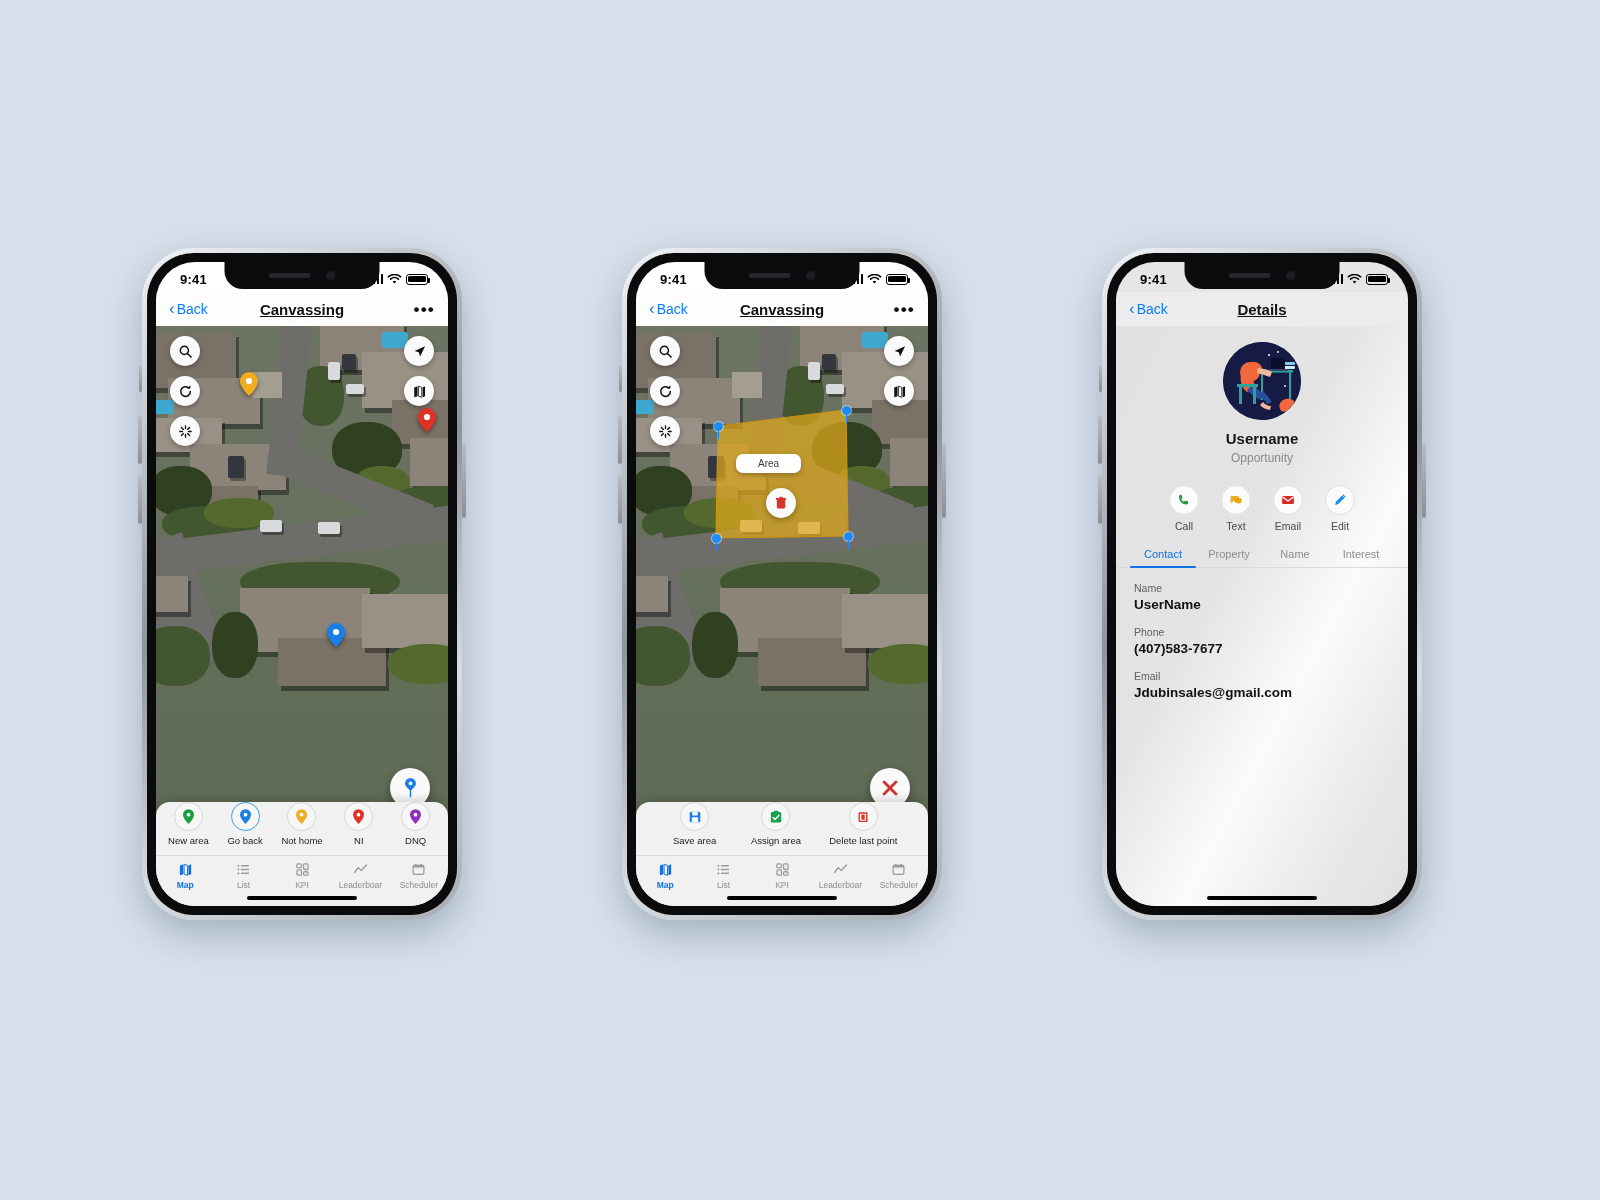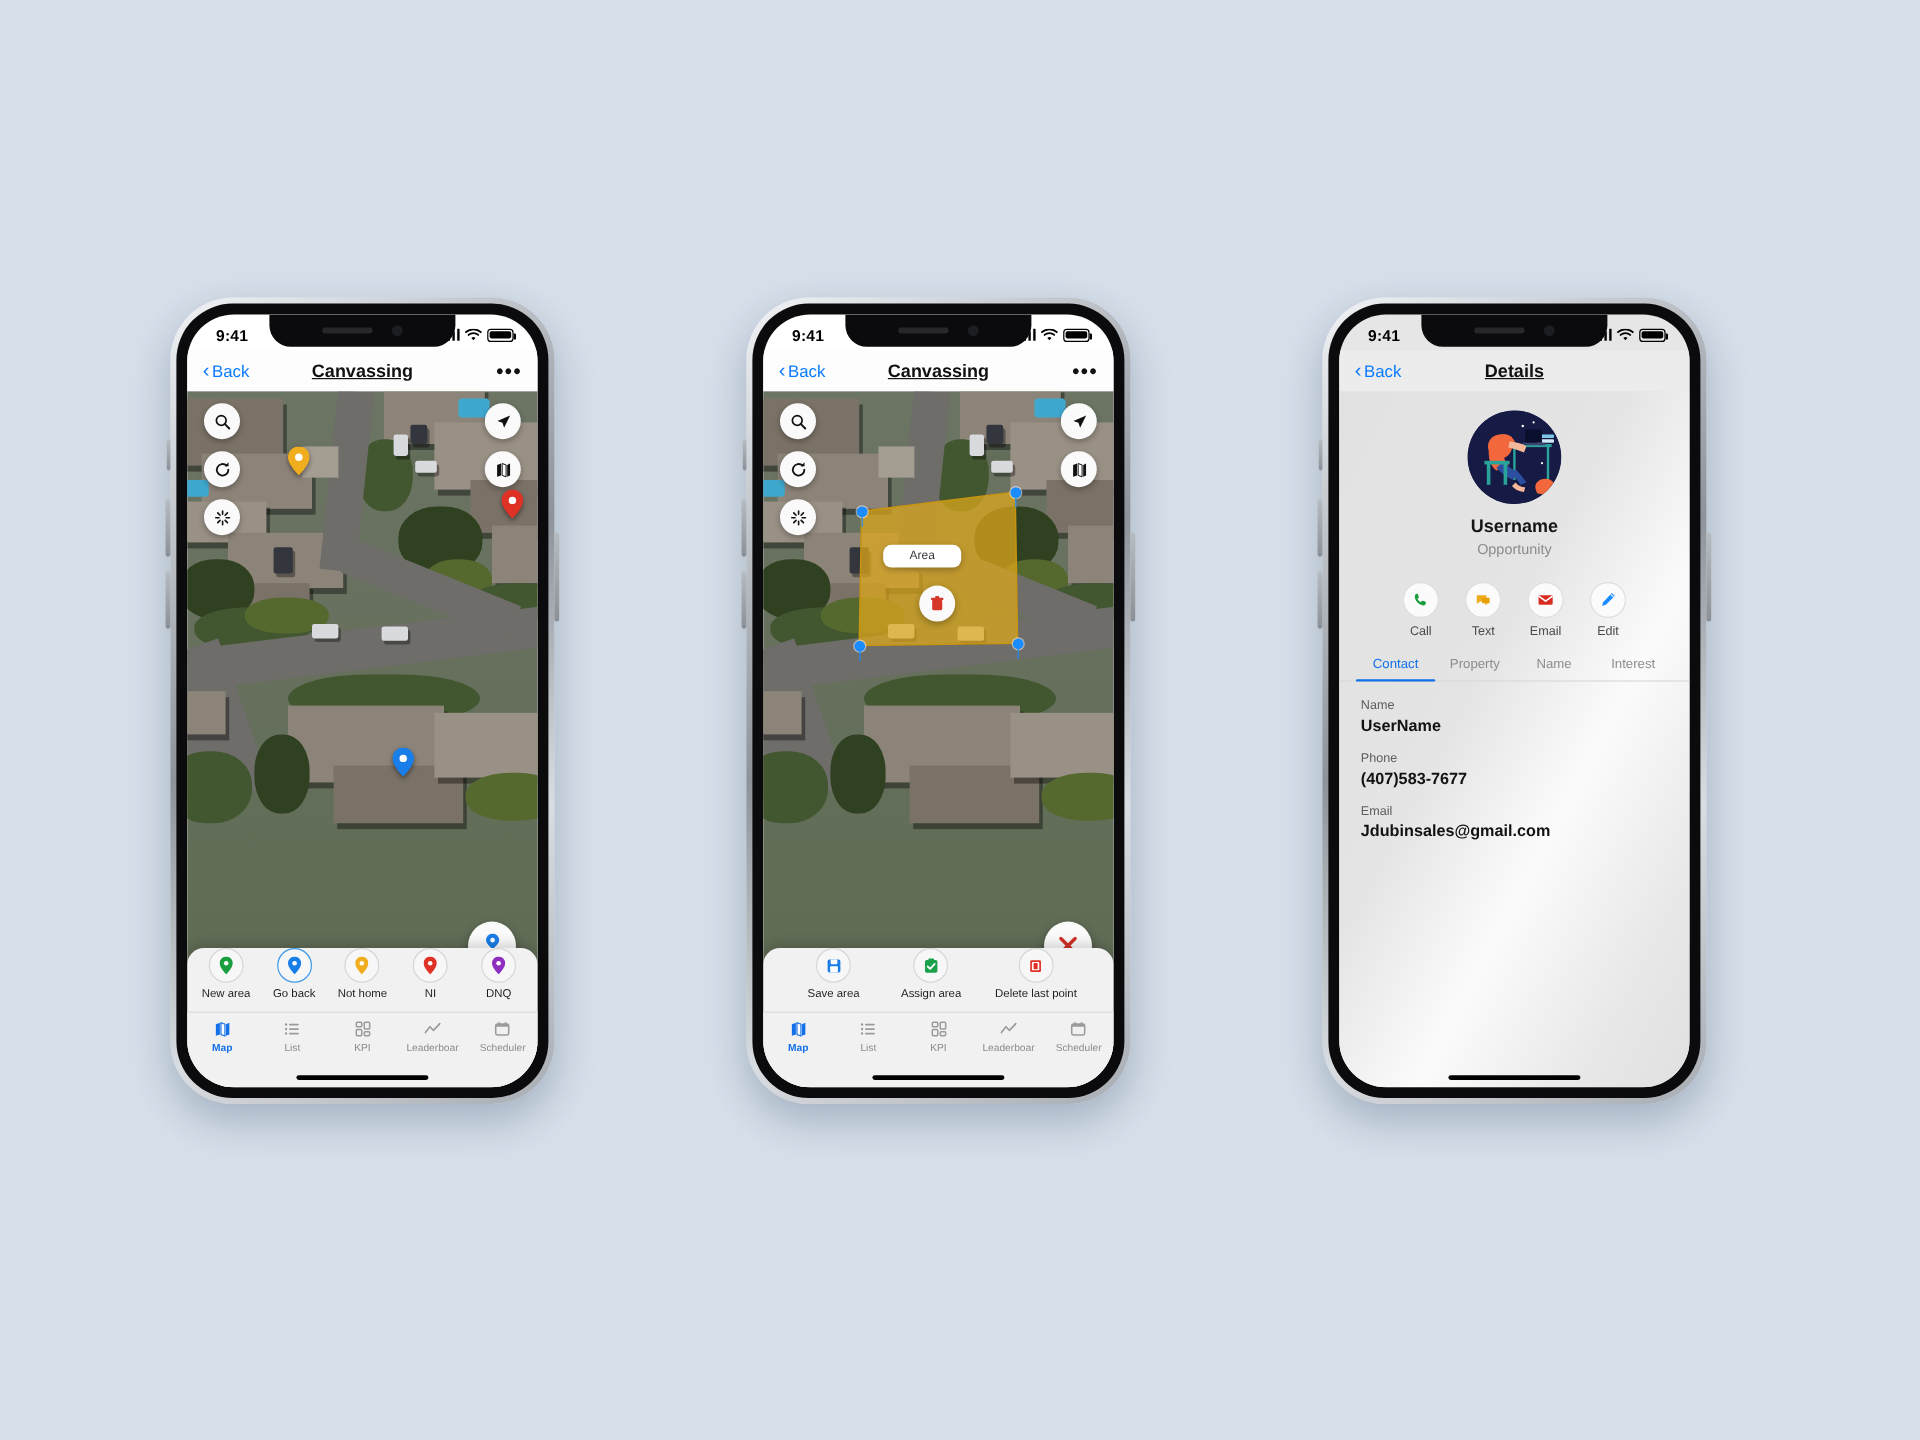"Map" .tabbar { padding: 6px 0 28px -> 6px 0 16px }
